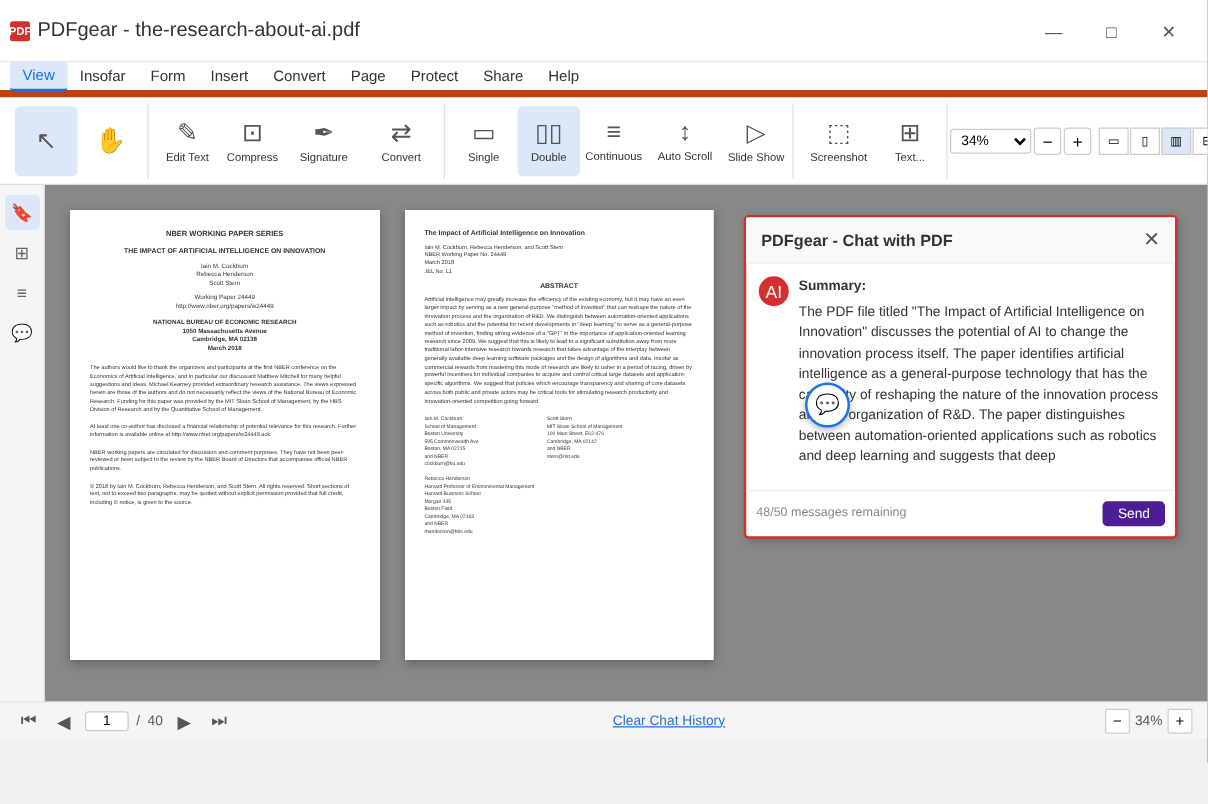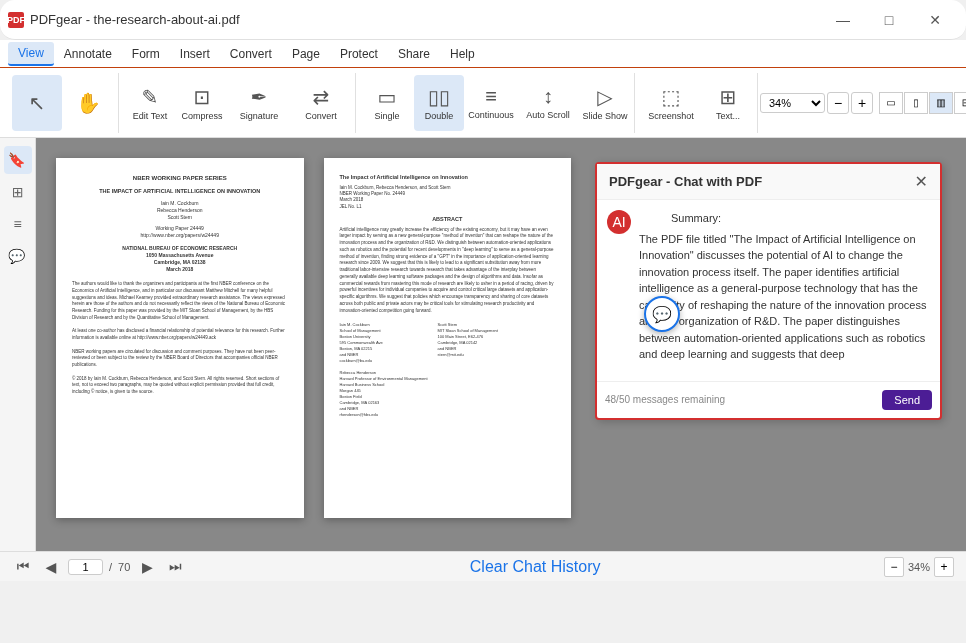"PDF" #title-bar { border-radius: 15px -> none; height: 40px -> 50px }
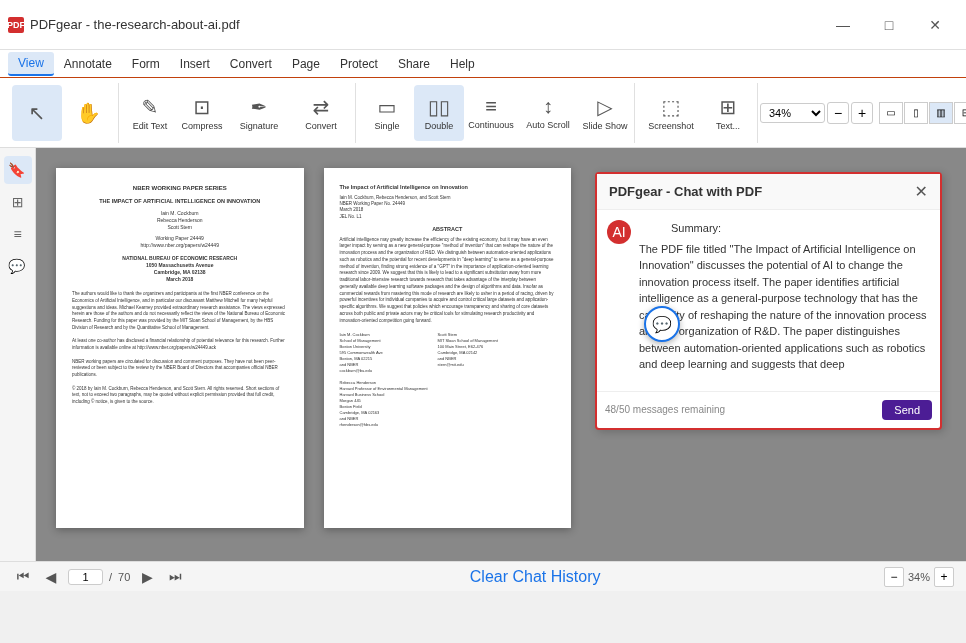"PDFgear - the-research-about-ai.pdf" #title-text { font-size: 13px -> 16px }
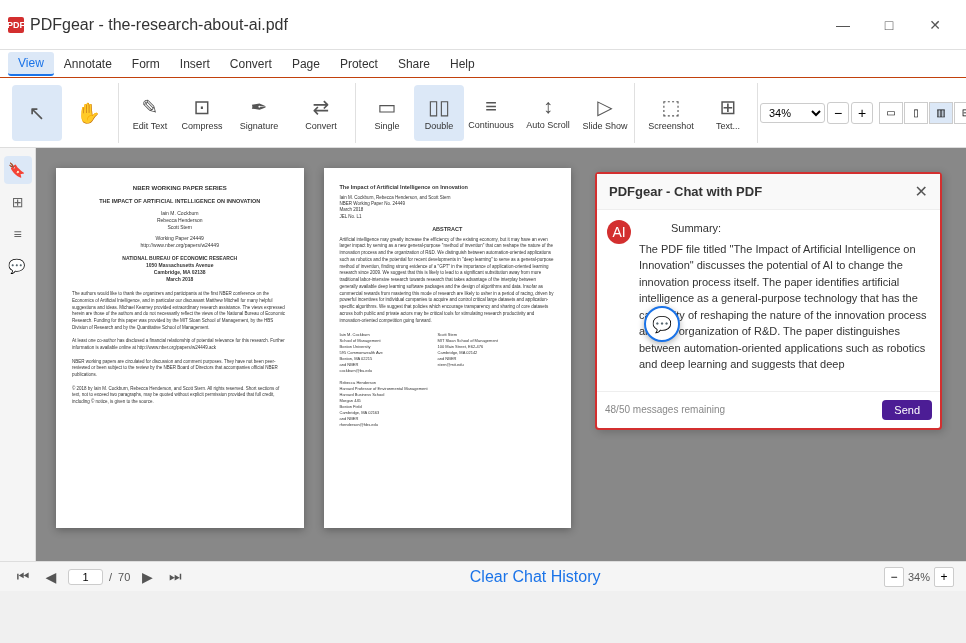"View" #menu-bar { border-bottom: 1px solid #c2410c -> 6px solid #c2410c }
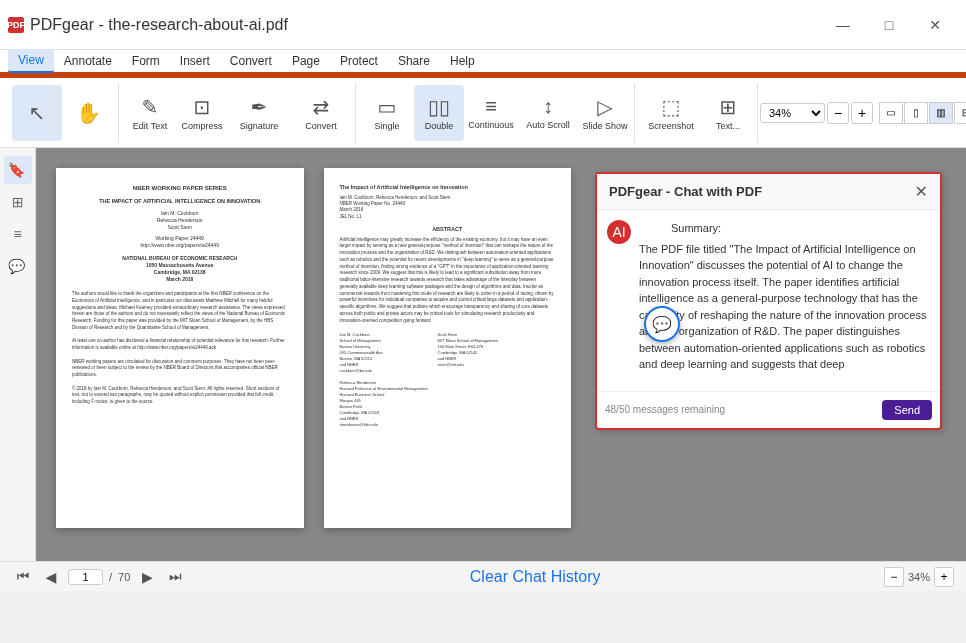"Annotate" div.menu-item { text: Annotate -> Insofar }
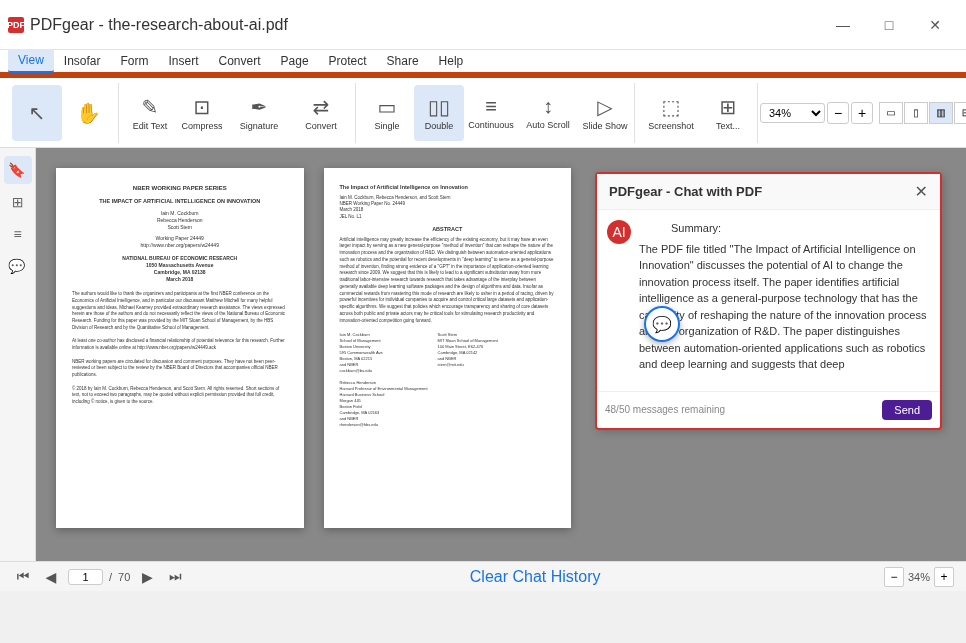"Summary:" .chat-bubble .summary-label { font-weight: 400 -> 700; margin-left: 32px -> none }
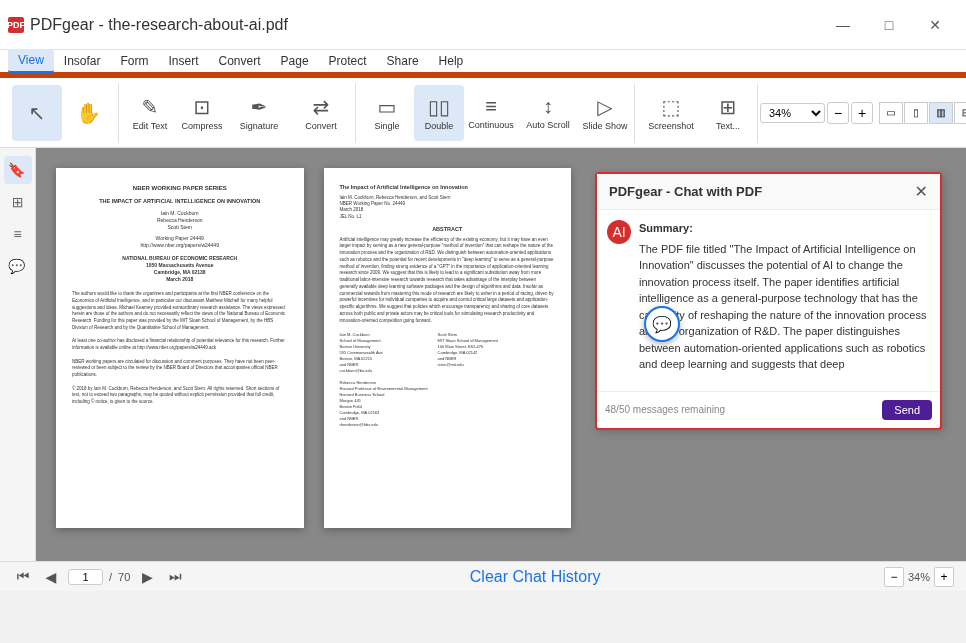"70" span { text: 70 -> 40 }
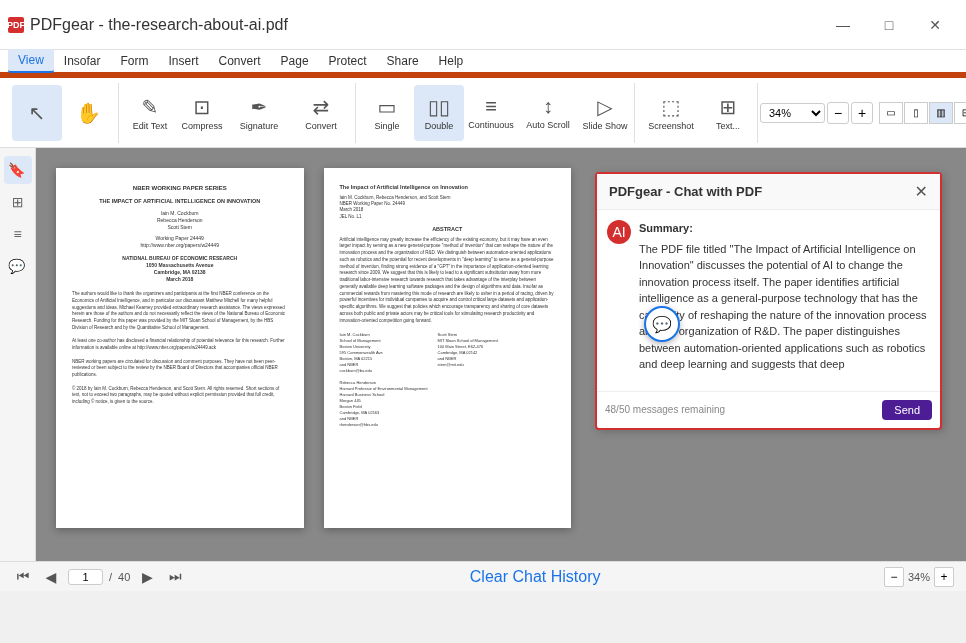"Clear Chat History" #clear-chat { font-size: 16px -> 11px; text-decoration: none -> underline }
